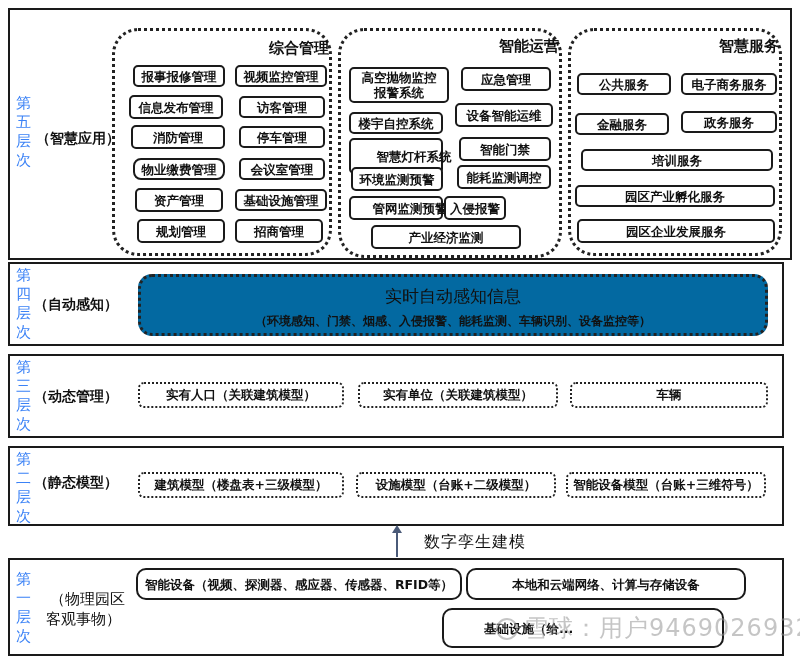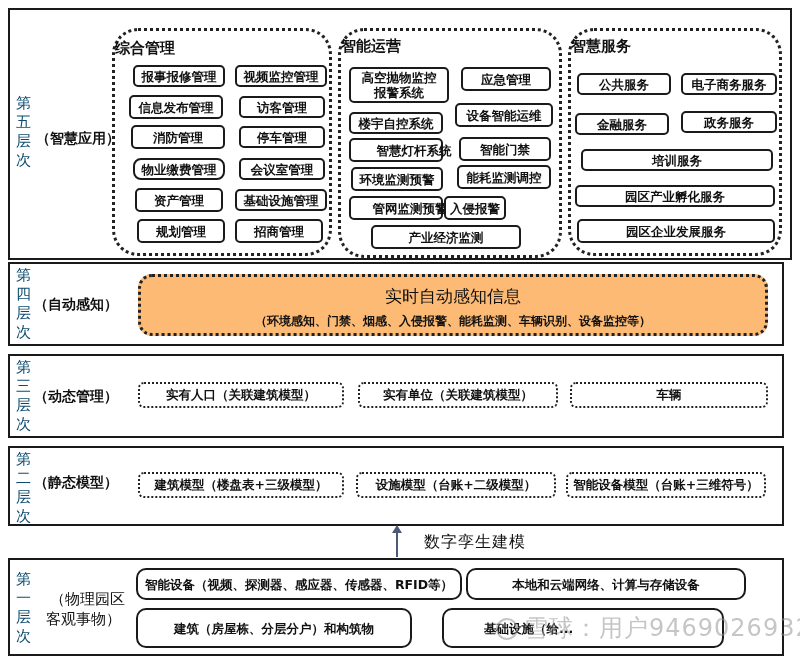"综合管理" .group-title { text-align: left -> right }
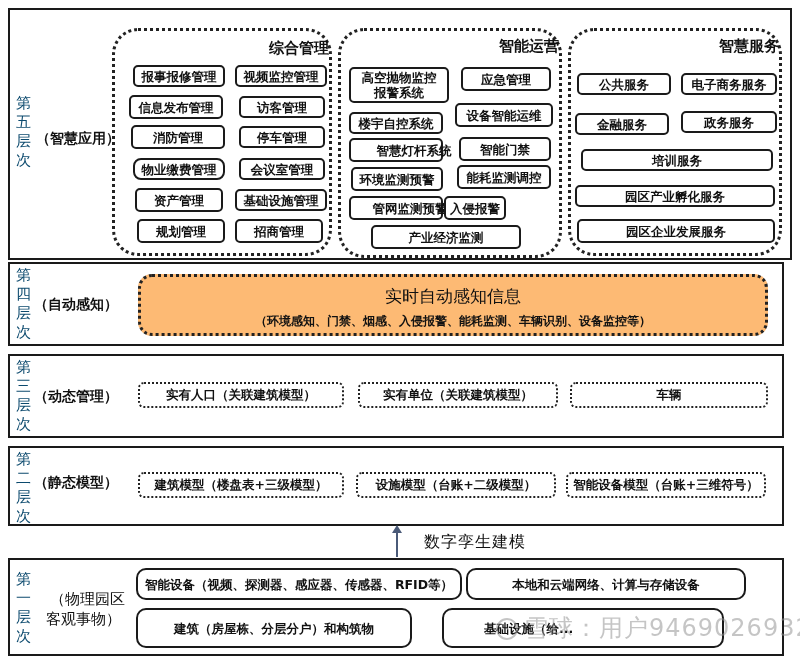"第五层次" .layer-num { color: #0c4a6e -> #3b82f6 }
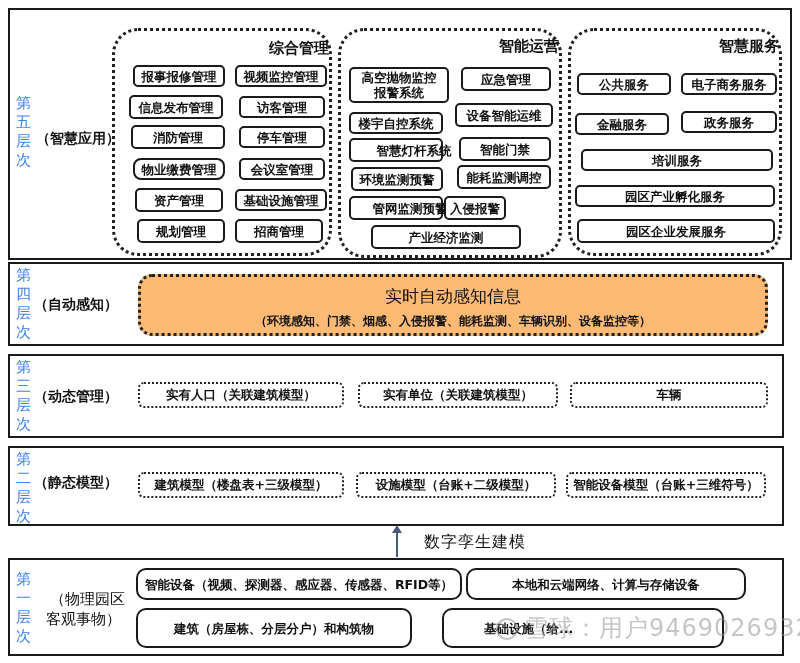"智慧灯杆系统" div.item { height: 24px -> 36px }
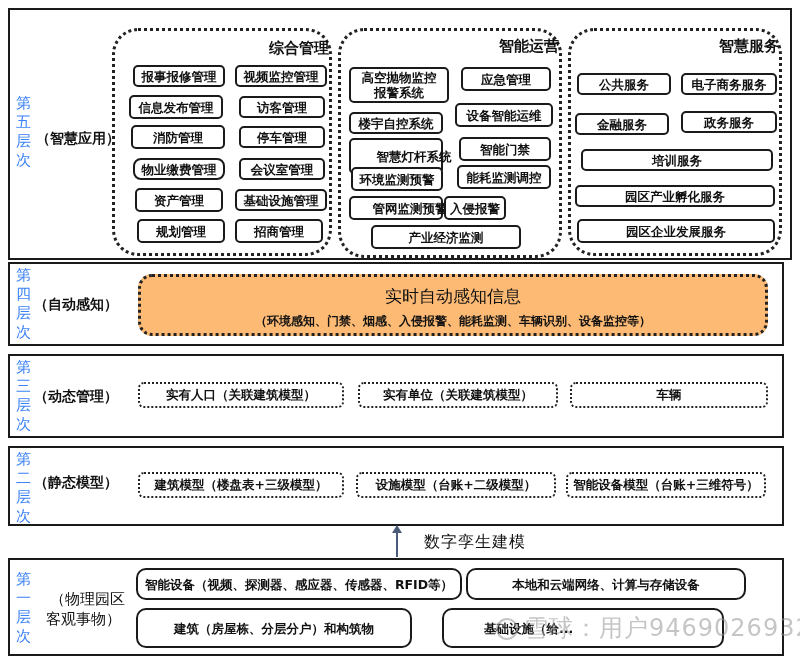"实时自动感知信息" .big-dot-box { background: #fdba74 -> #0369a1 }
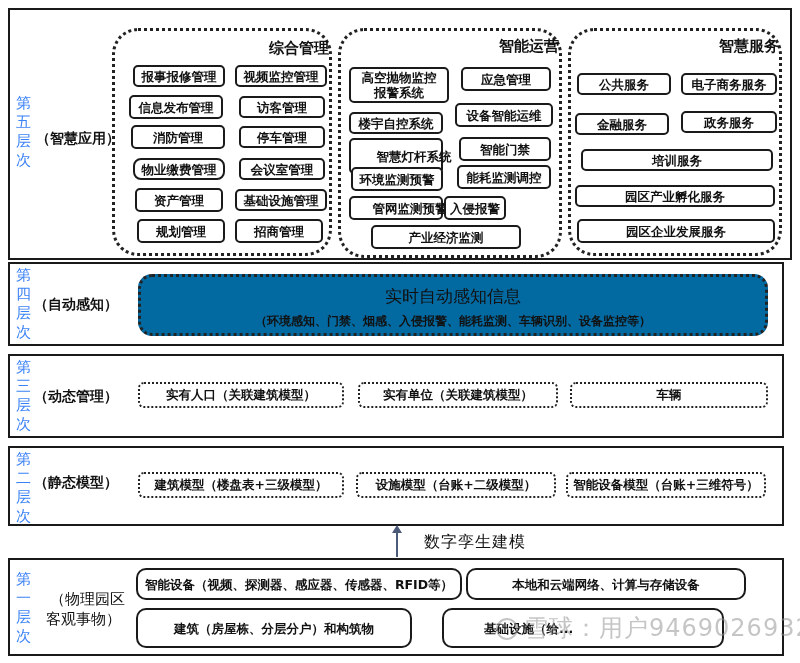"建筑（房屋栋、分层分户）和构筑物" div.item { html: <div>建筑（房屋栋、分层分户）和构筑物</div> -> none }
